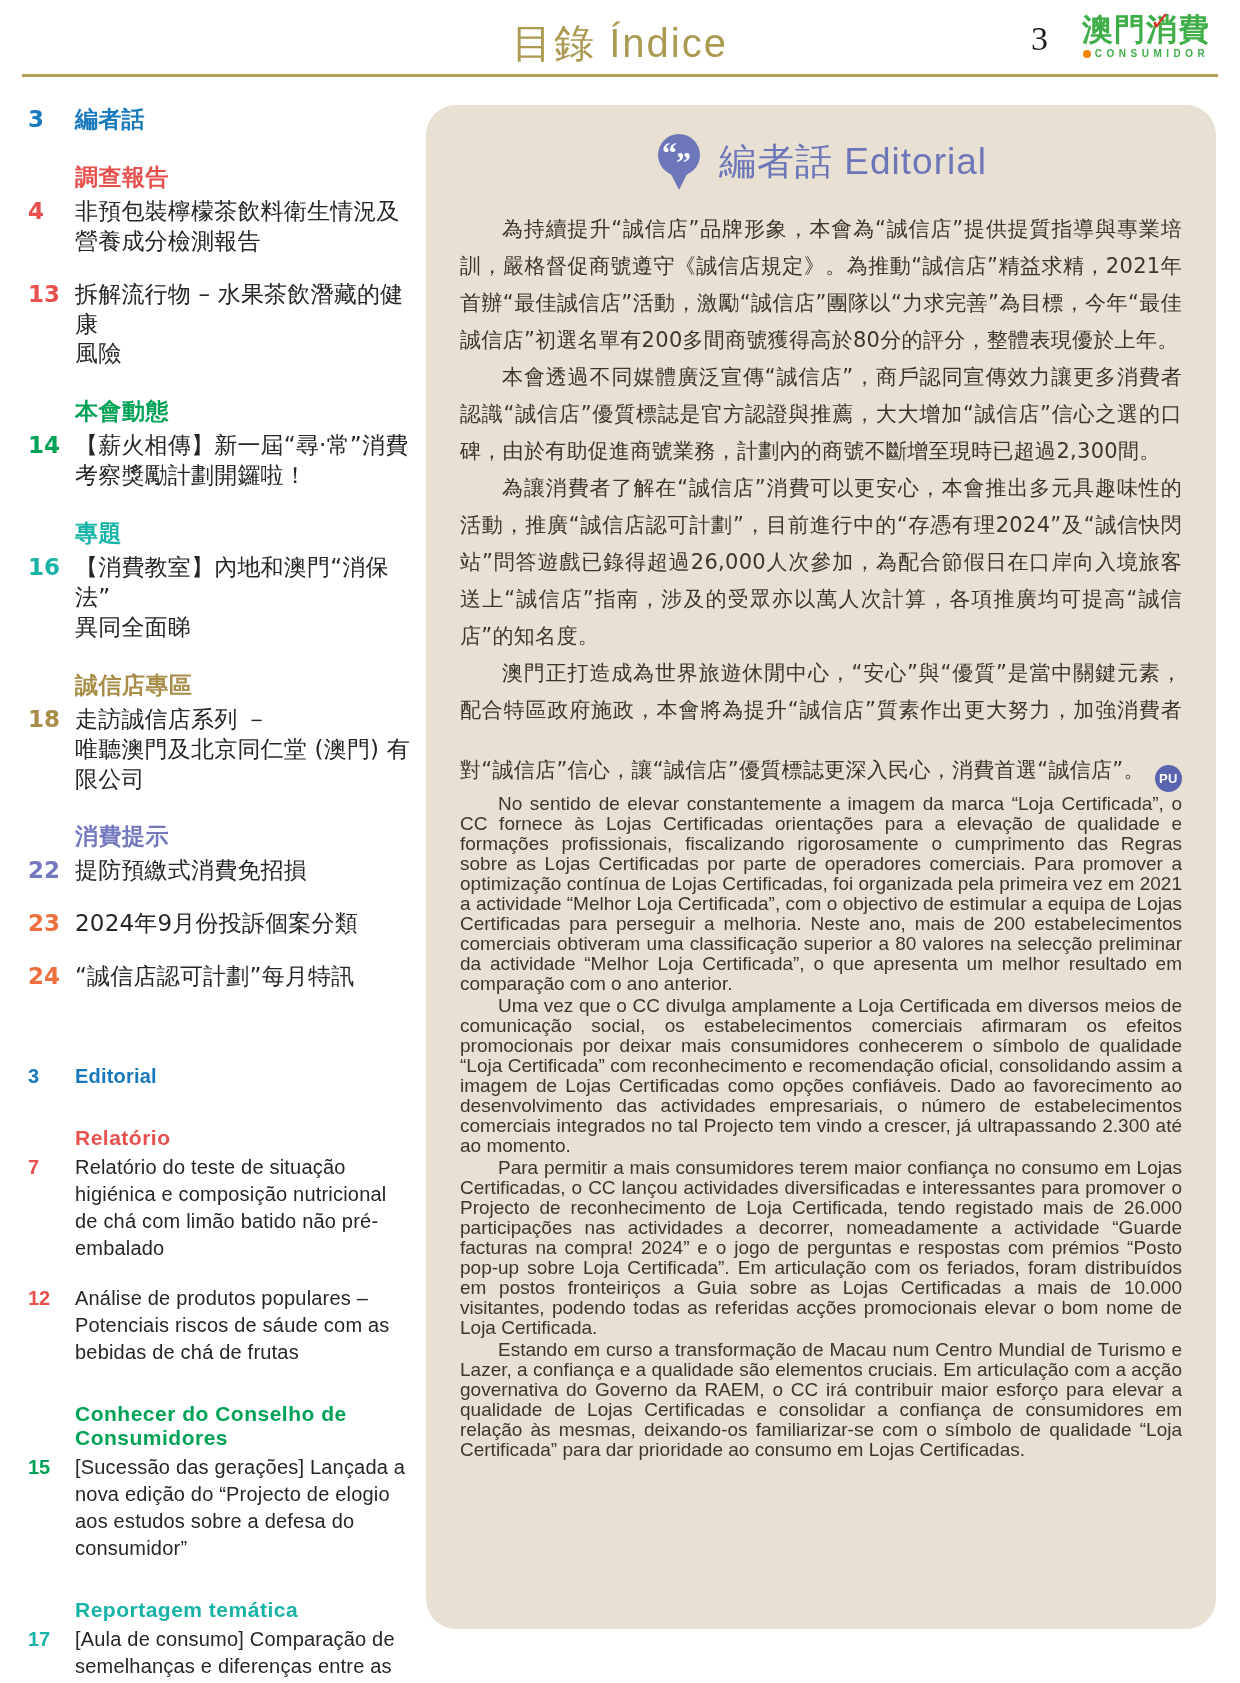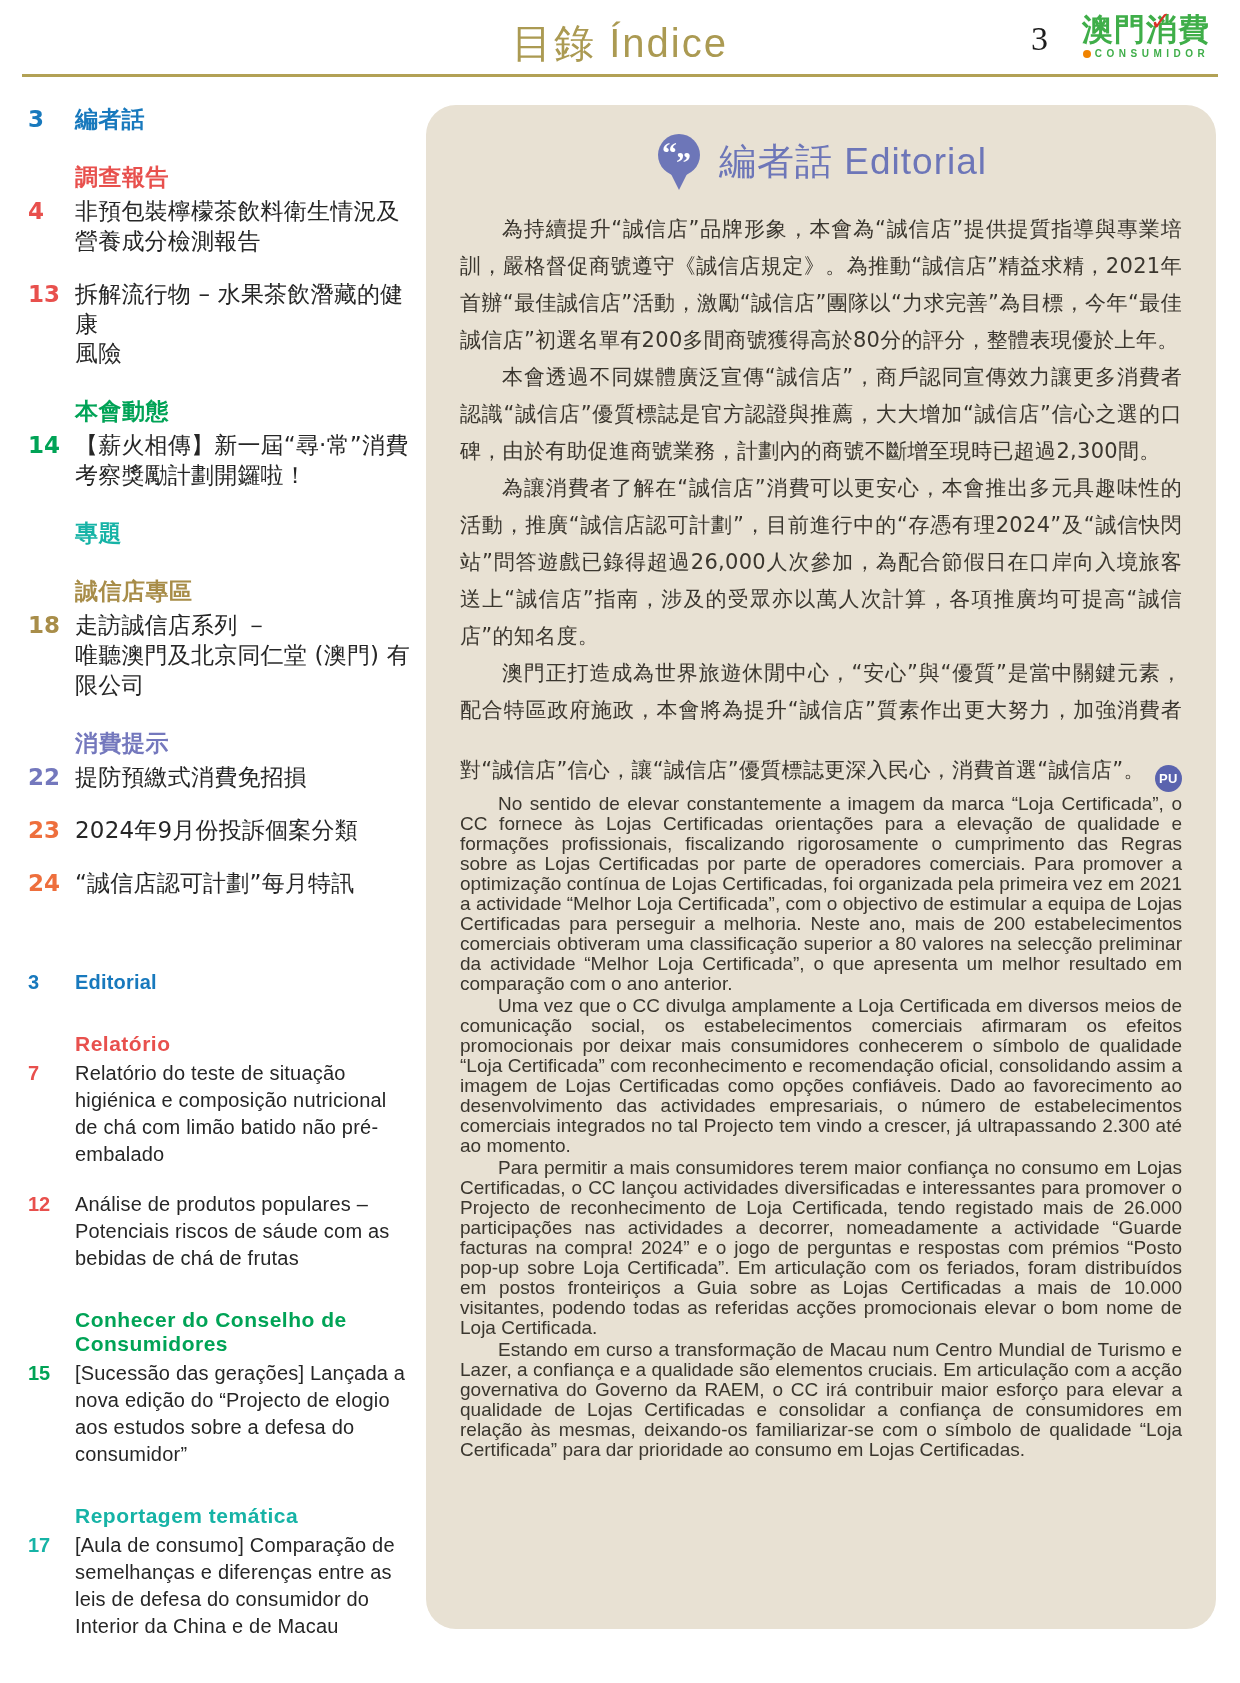"16" div.toc-item { html: none -> <div> <span>16</span> <span>【消費教室】內地和澳門“消保法” 異同全面睇</span> </div> }
